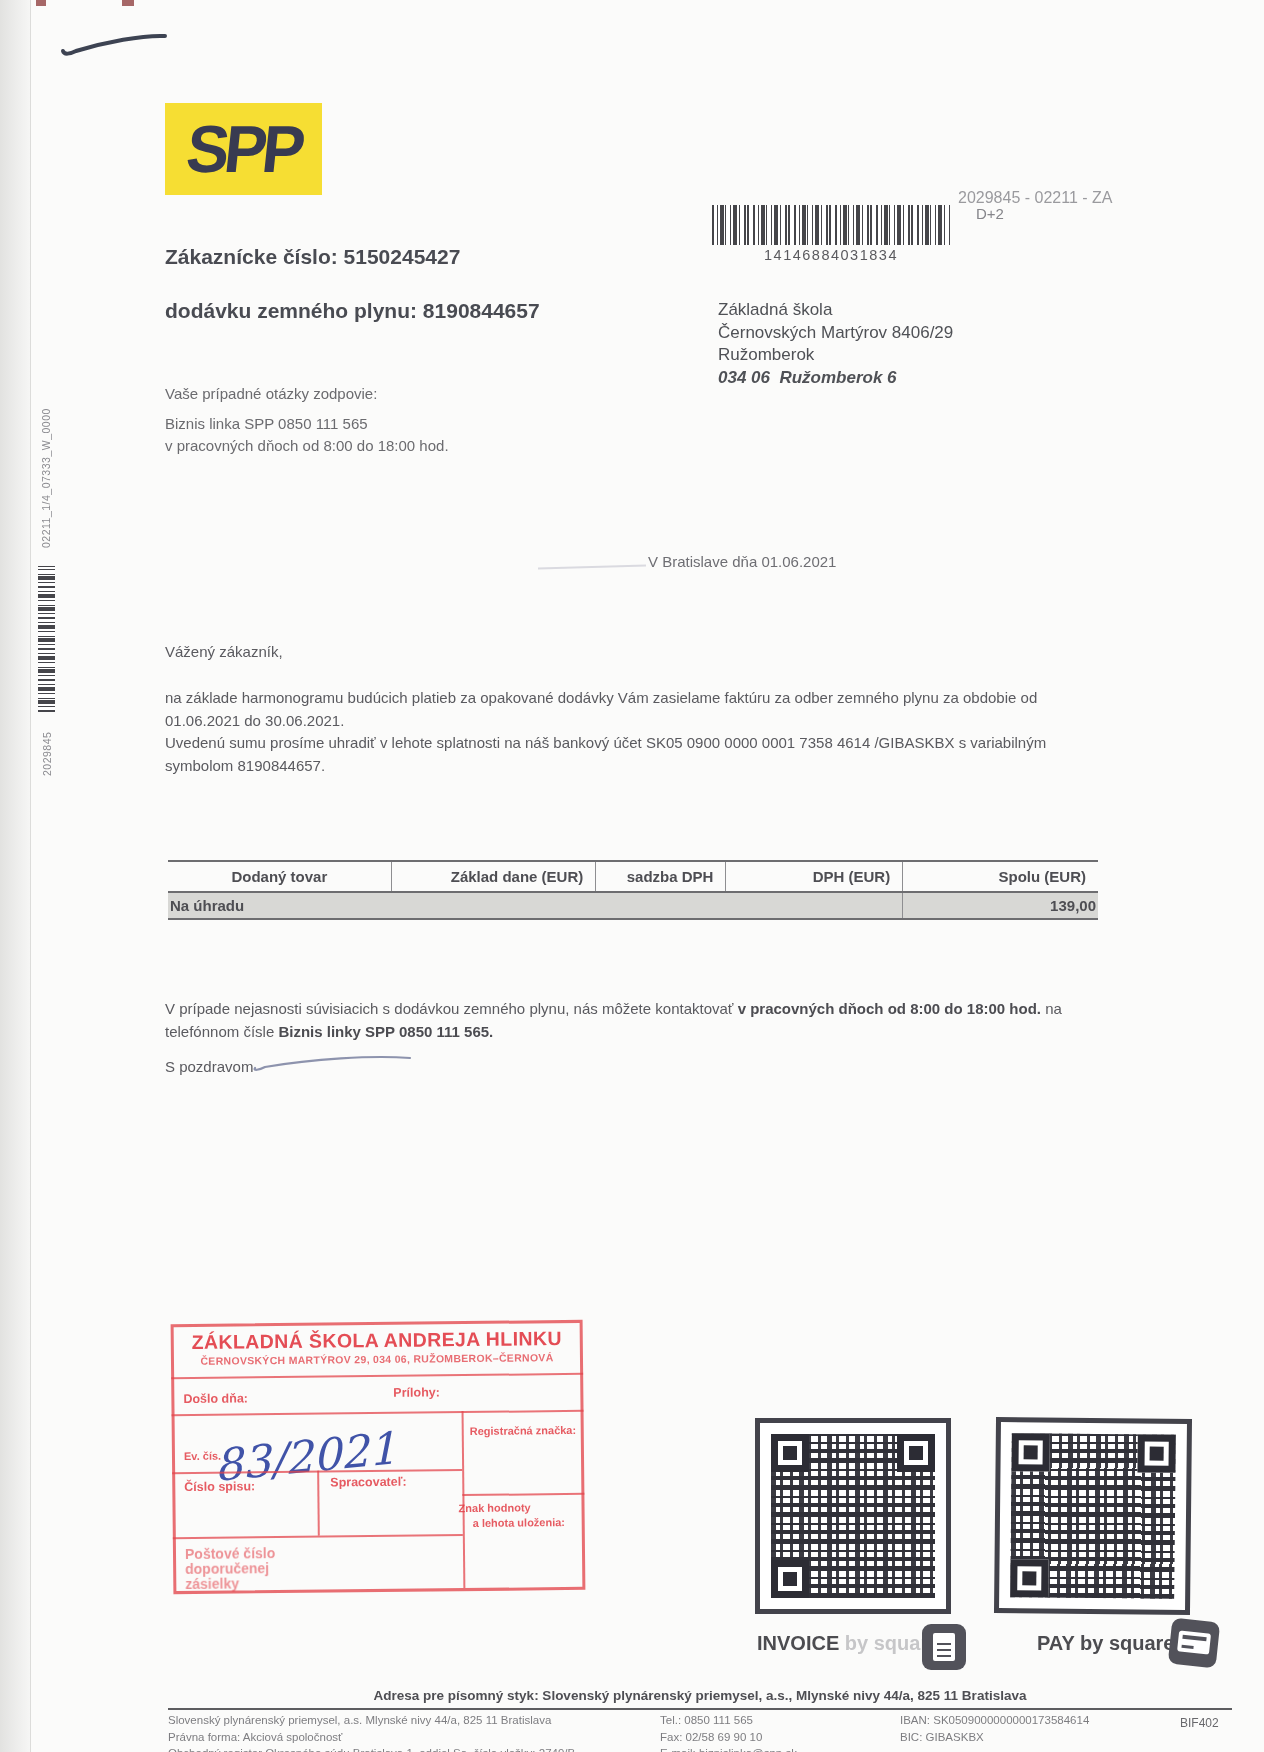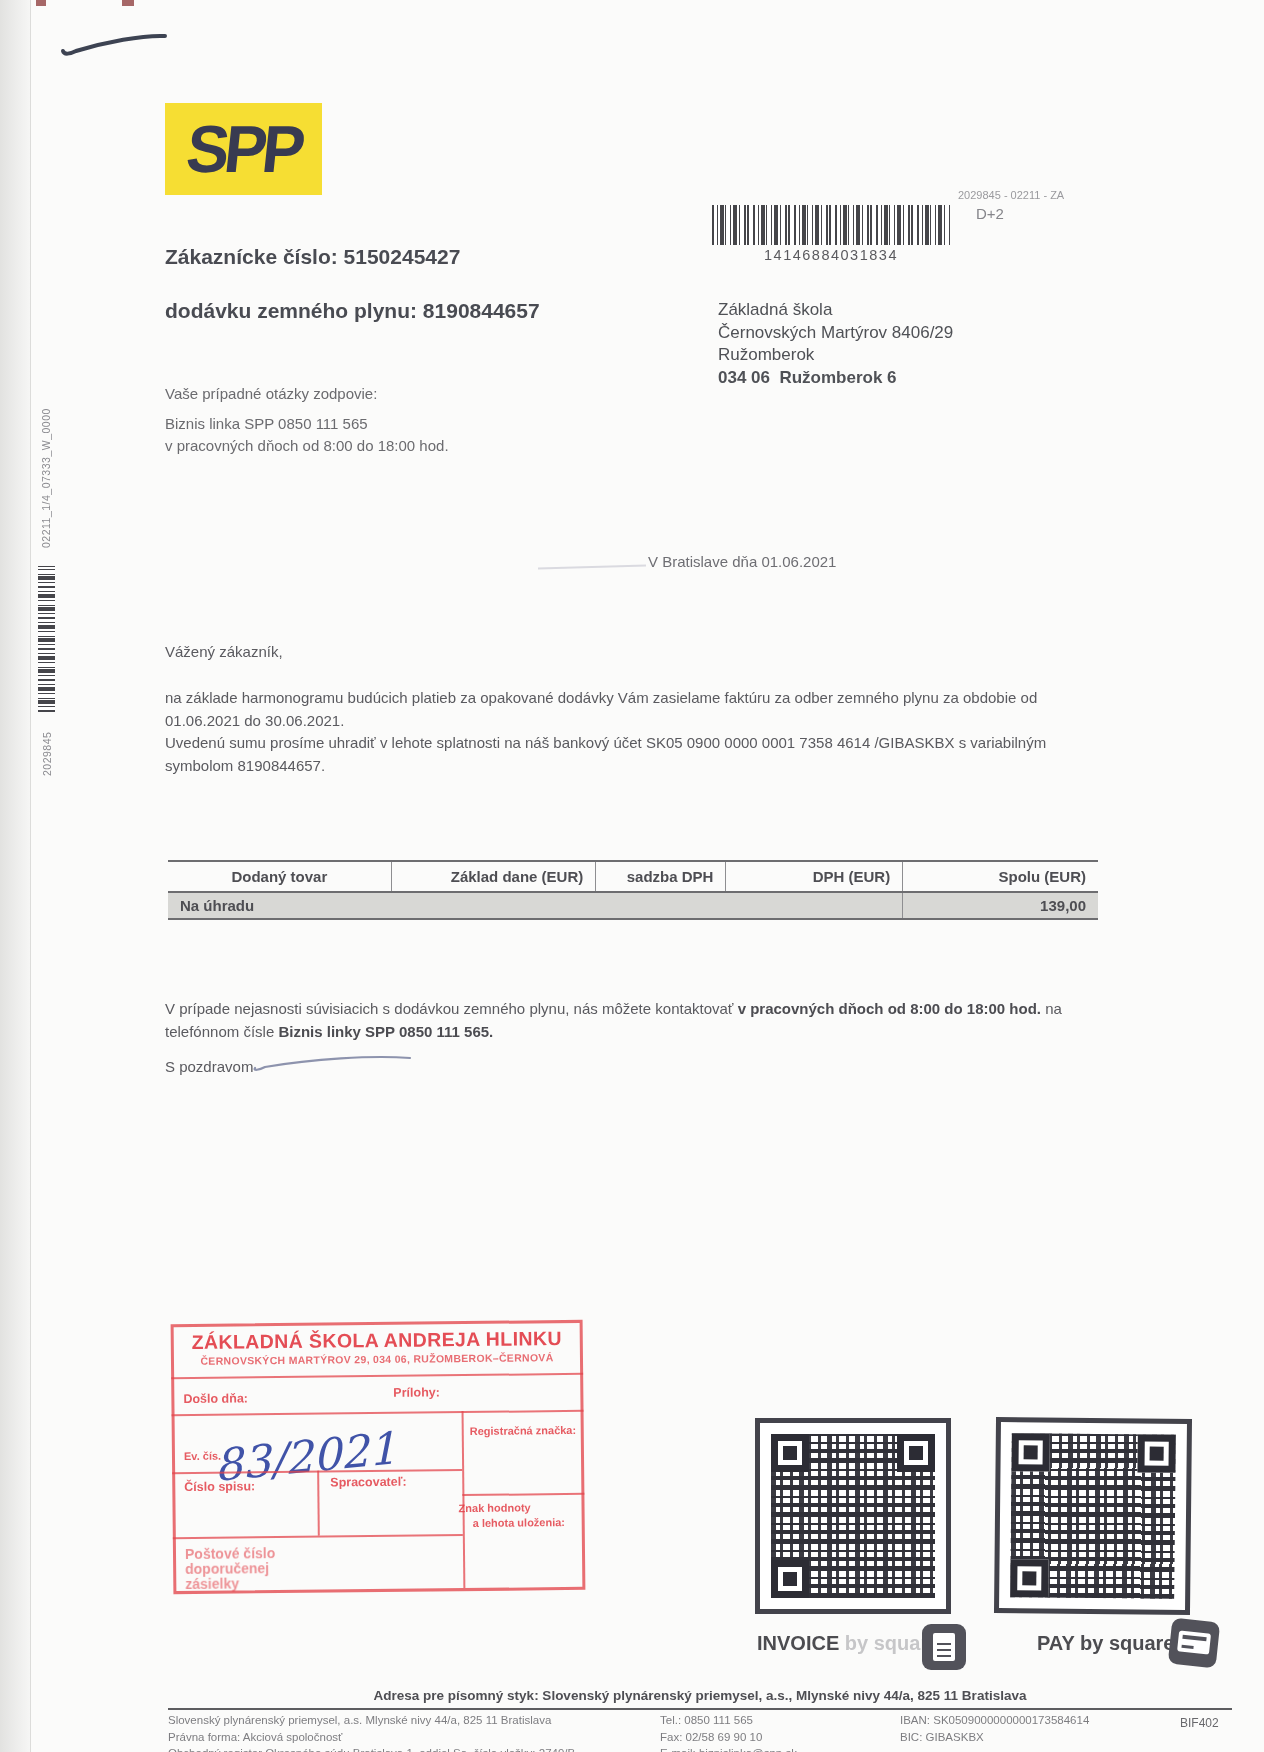"2029845 - 02211 - ZA" .print-code { font-size: 11px -> 16px }
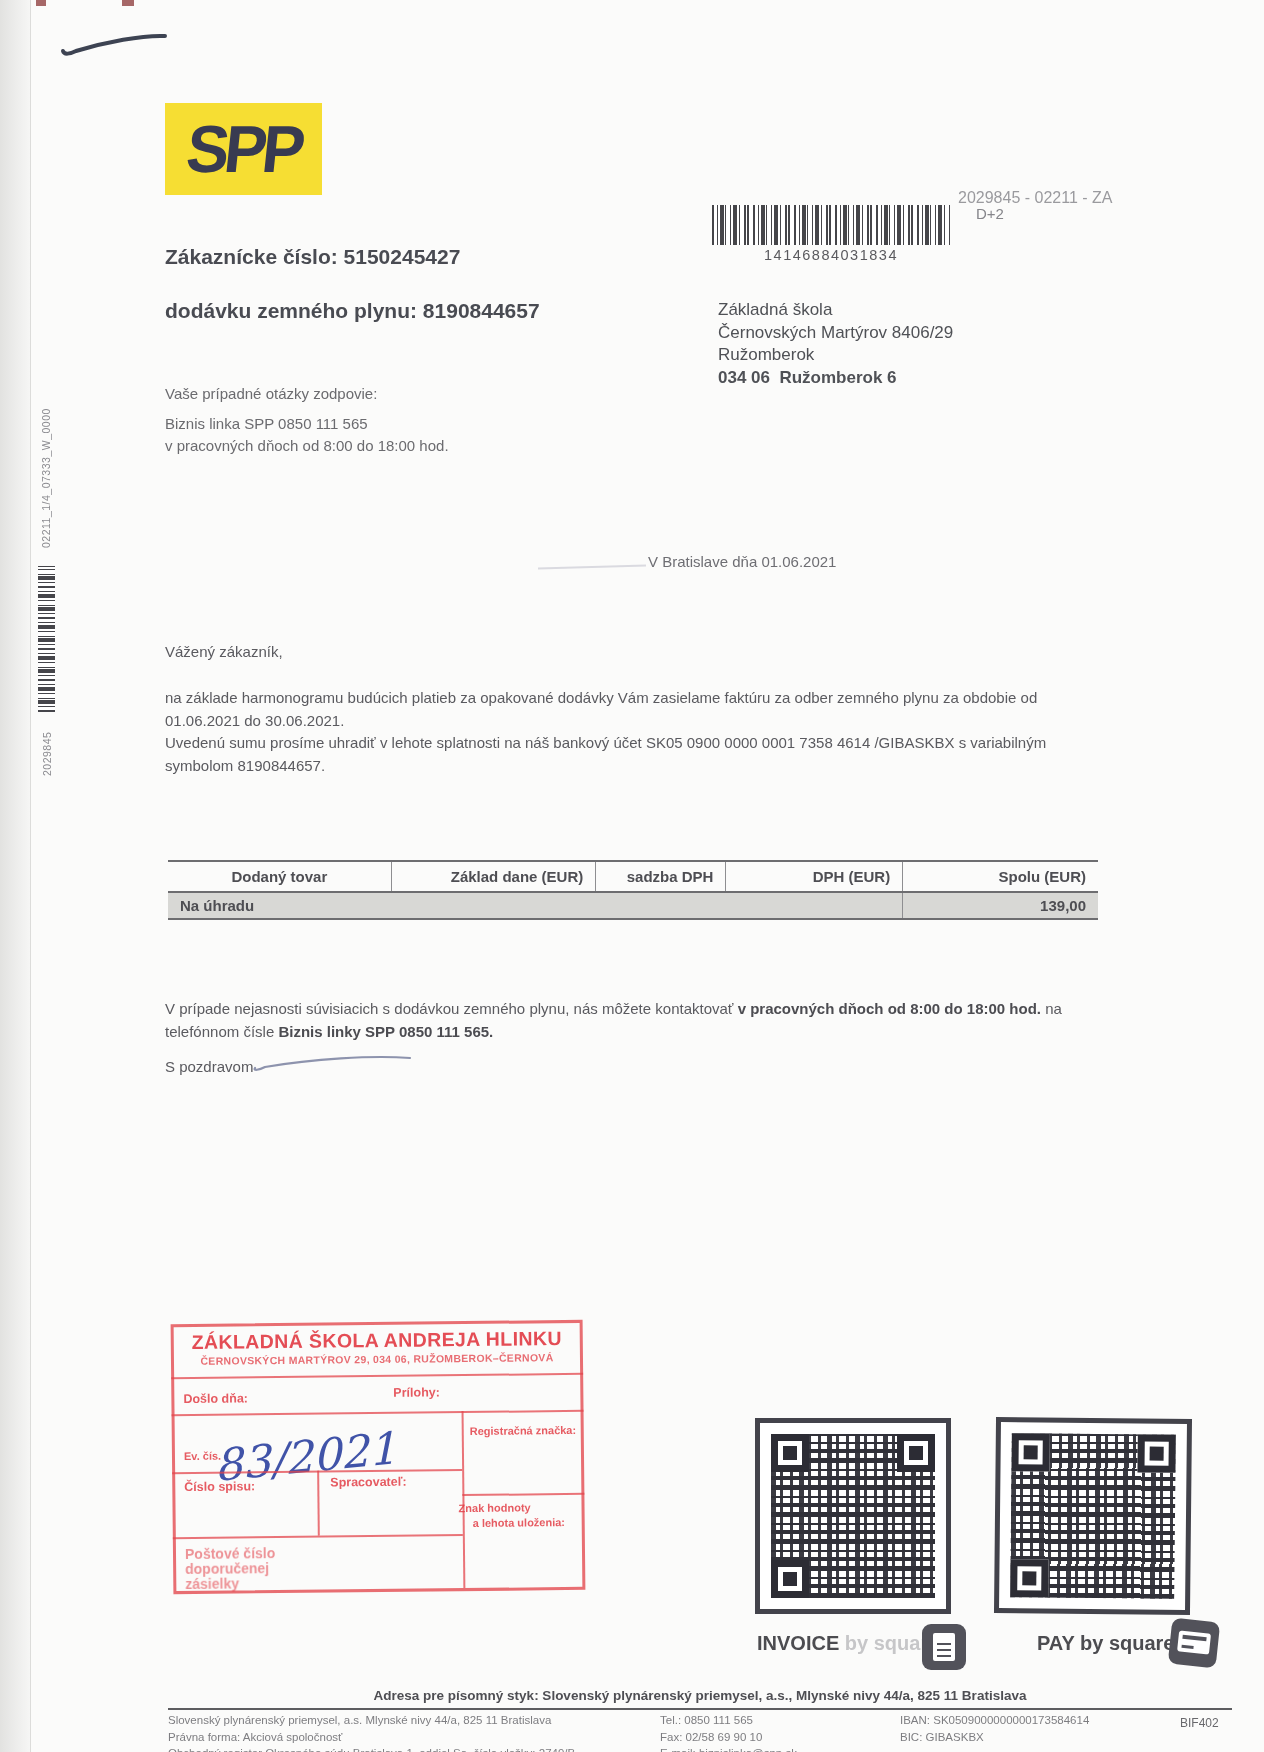"034 06 Ružomberok 6" .recipient .bold { font-style: none -> italic }
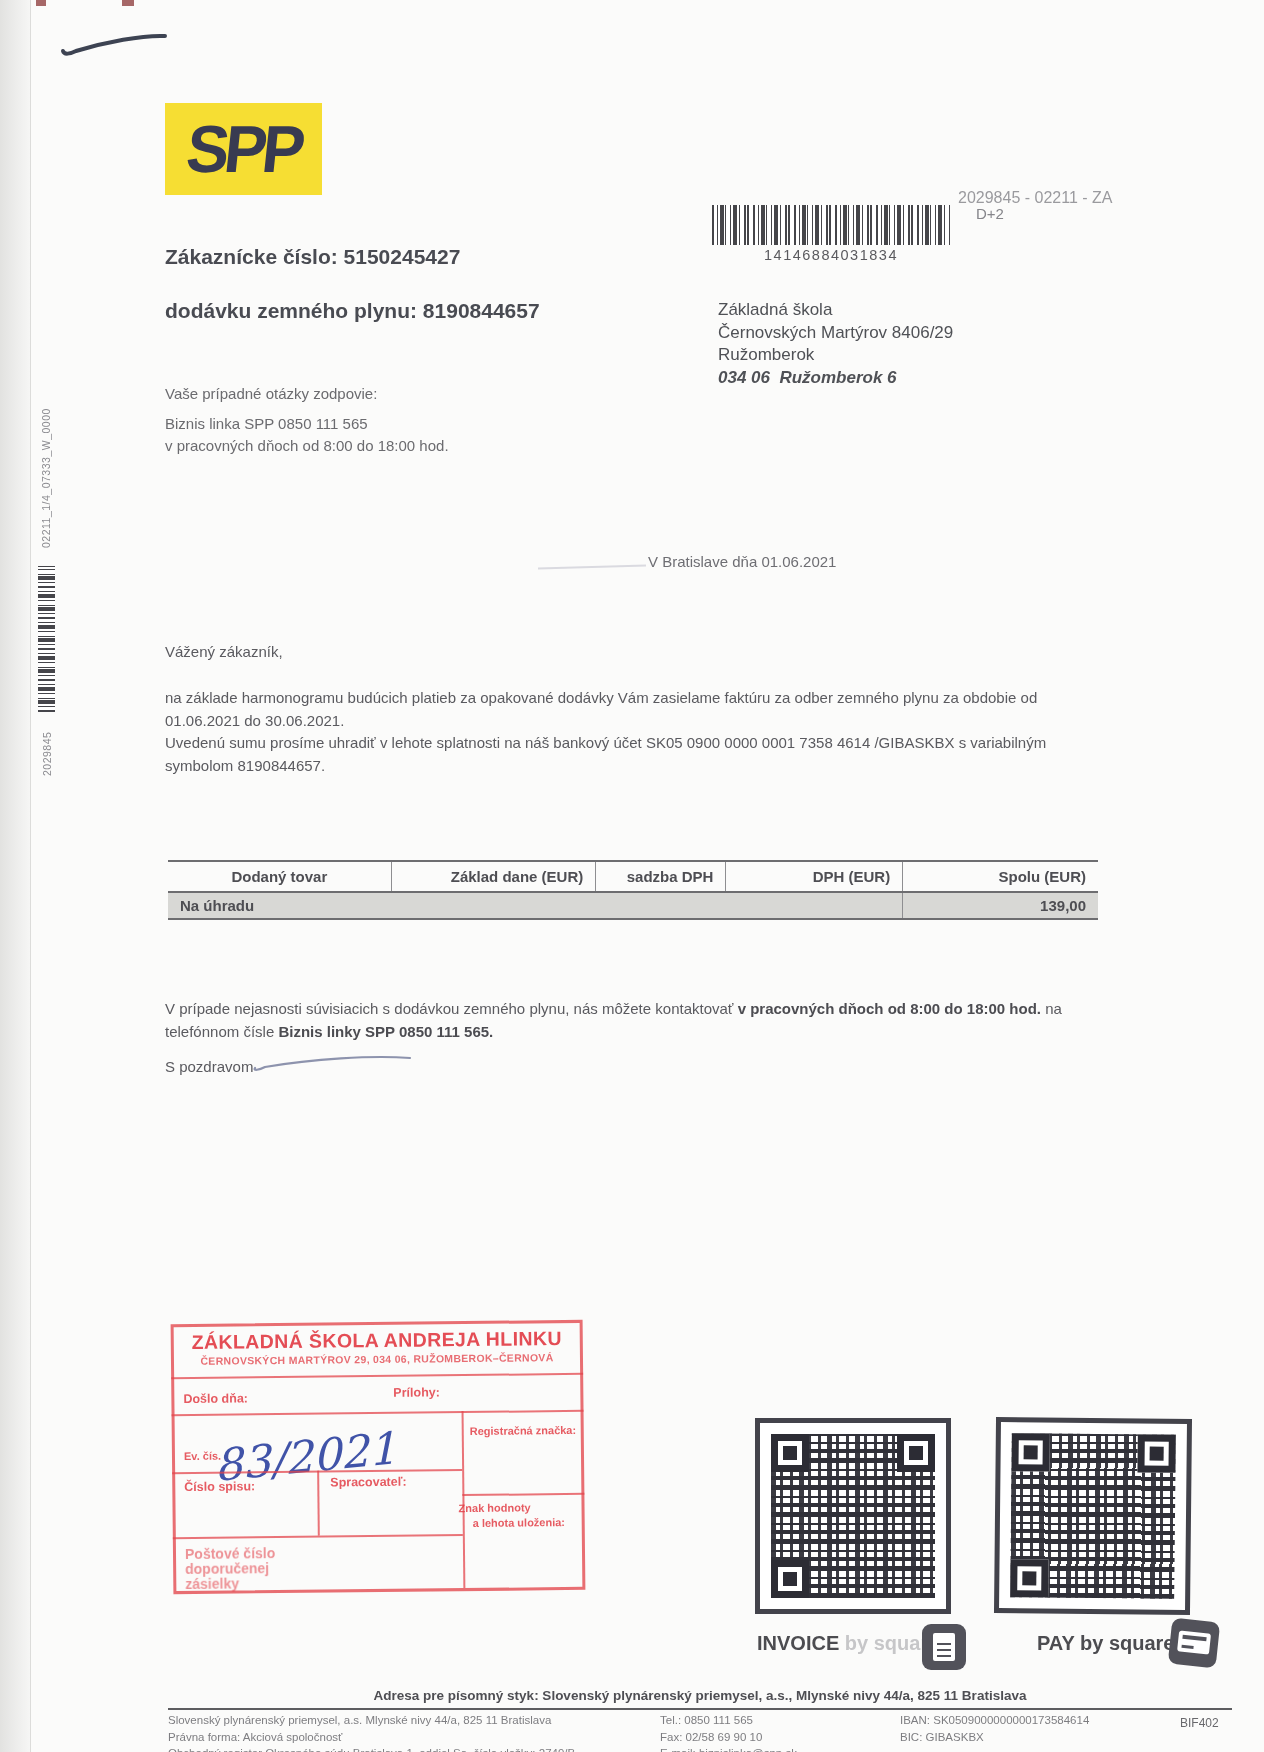"Na úhradu" .inv-table .total td { padding: 4px 12px -> 4px 2px }
